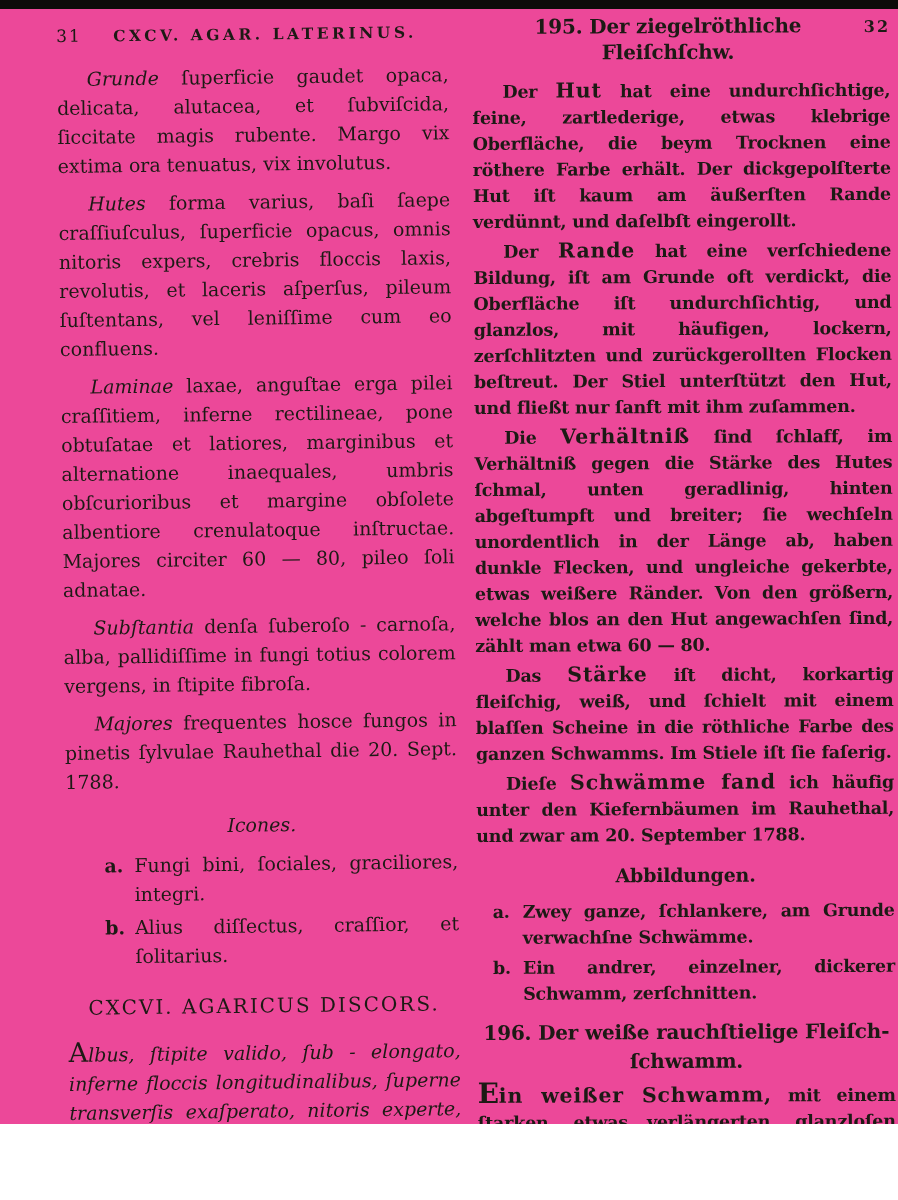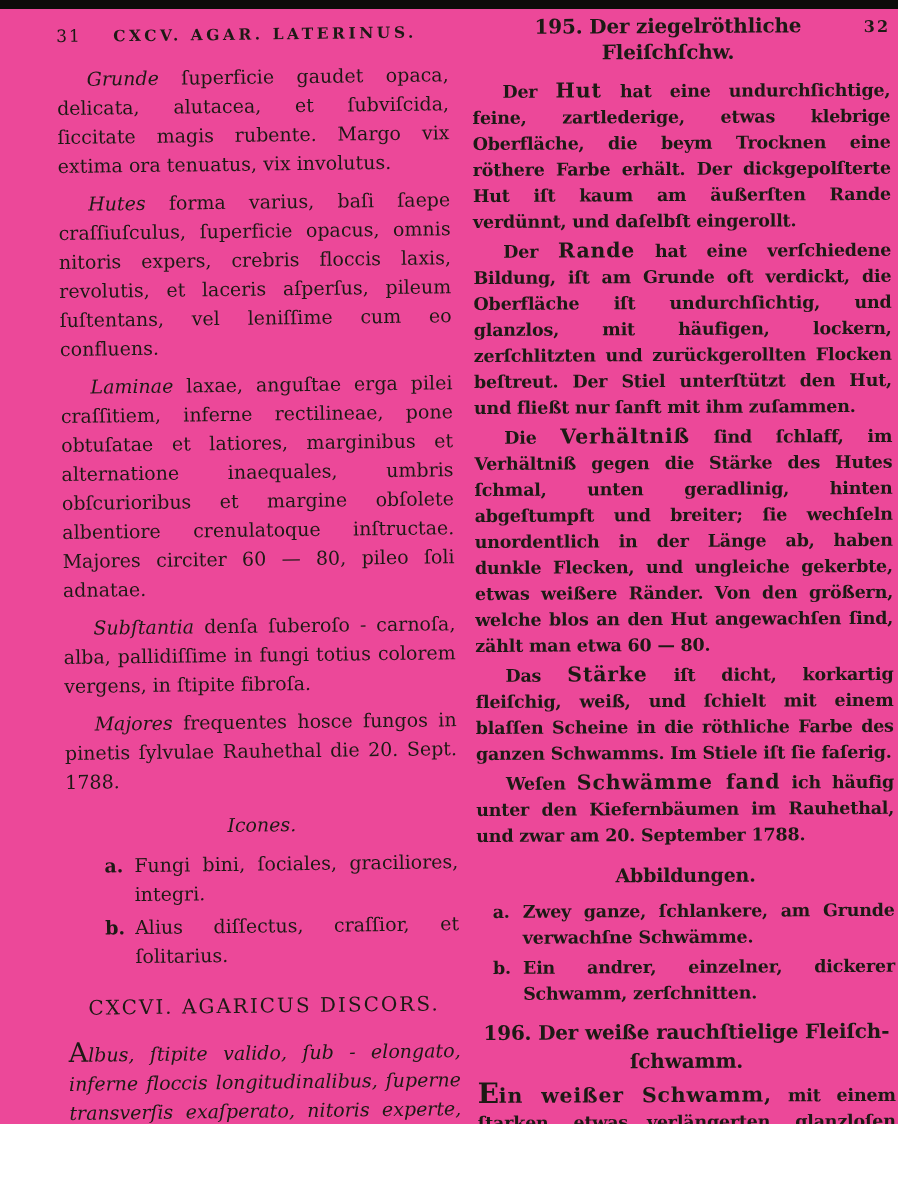"Weſen" span { text: Weſen -> Dieſe }
